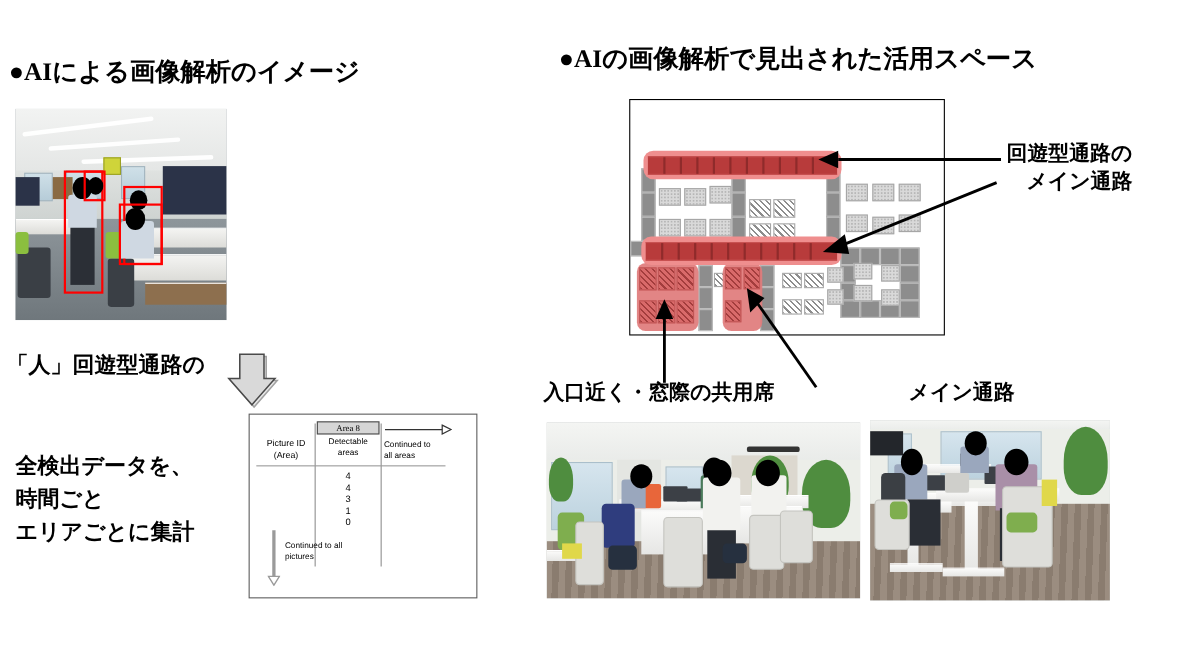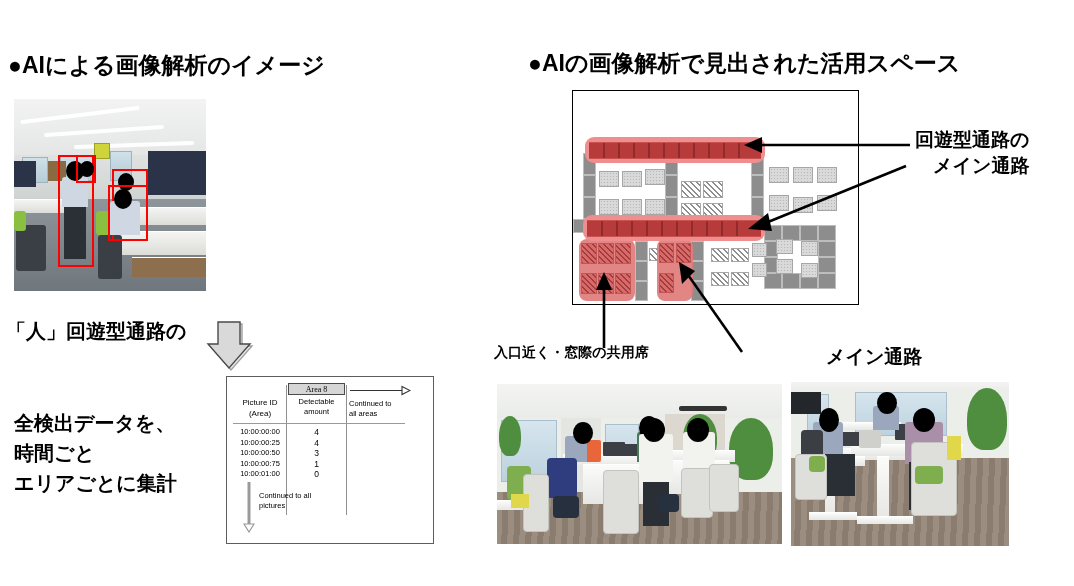"●AIによる画像解析のイメージ" .heading .jp { font-family: Liberation Sans, sans-serif -> Liberation Serif, serif }
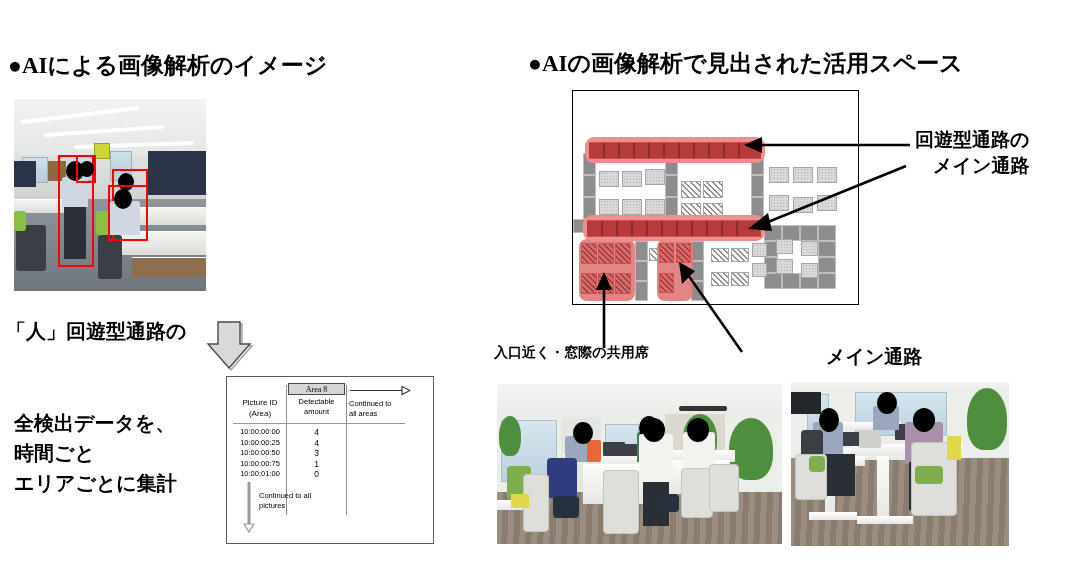"●AIの画像解析で見出された活用スペース" #heading-right { margin-left: 20px -> none; top: 48px -> 38px }
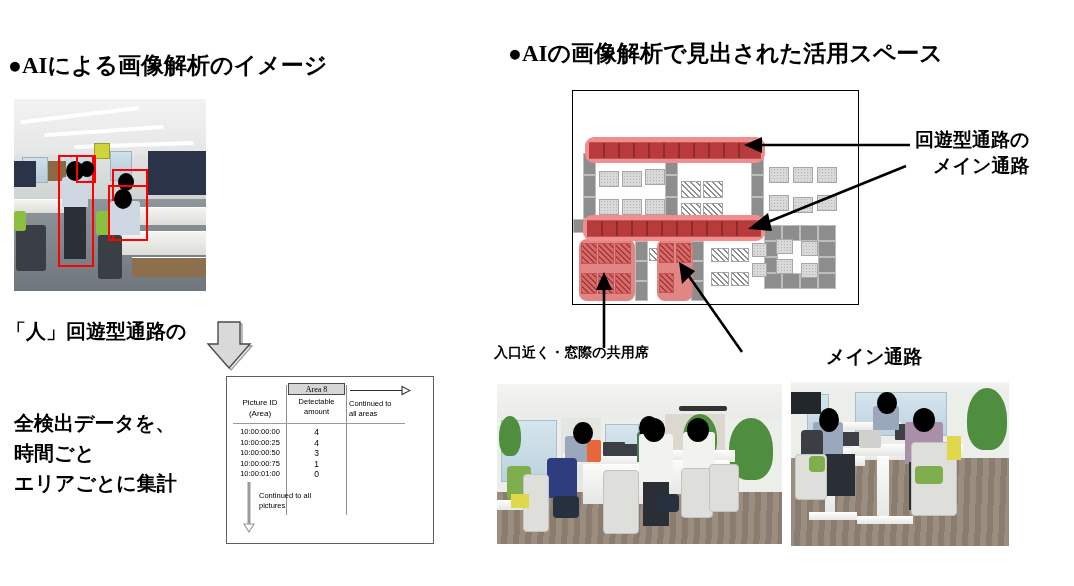"入口近く・窓際の共用席" #label-entrance-seats { font-size: 14px -> 19px }
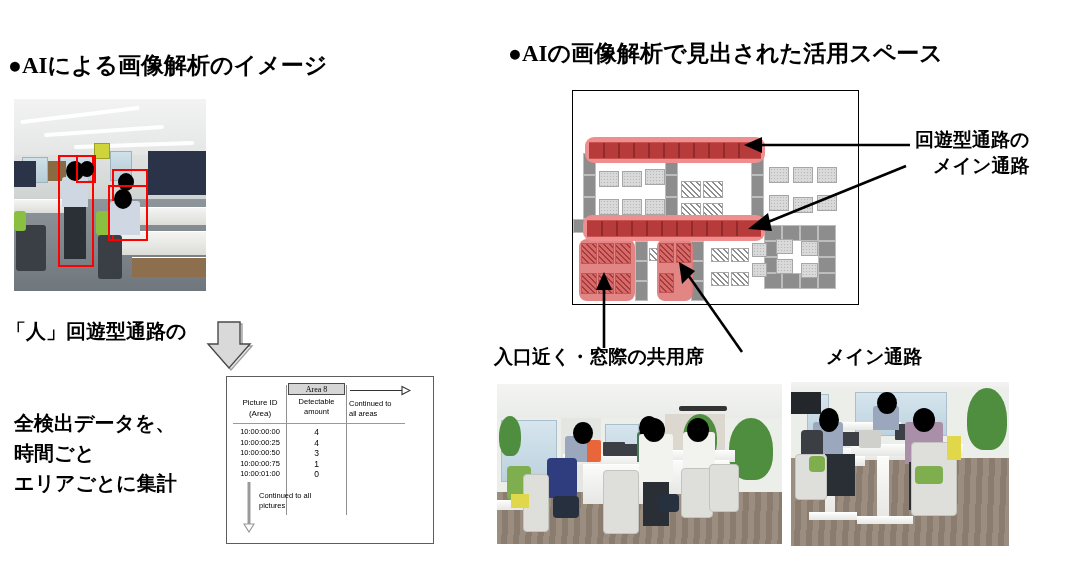"Detectable" div.col-det { text: amount -> areas }
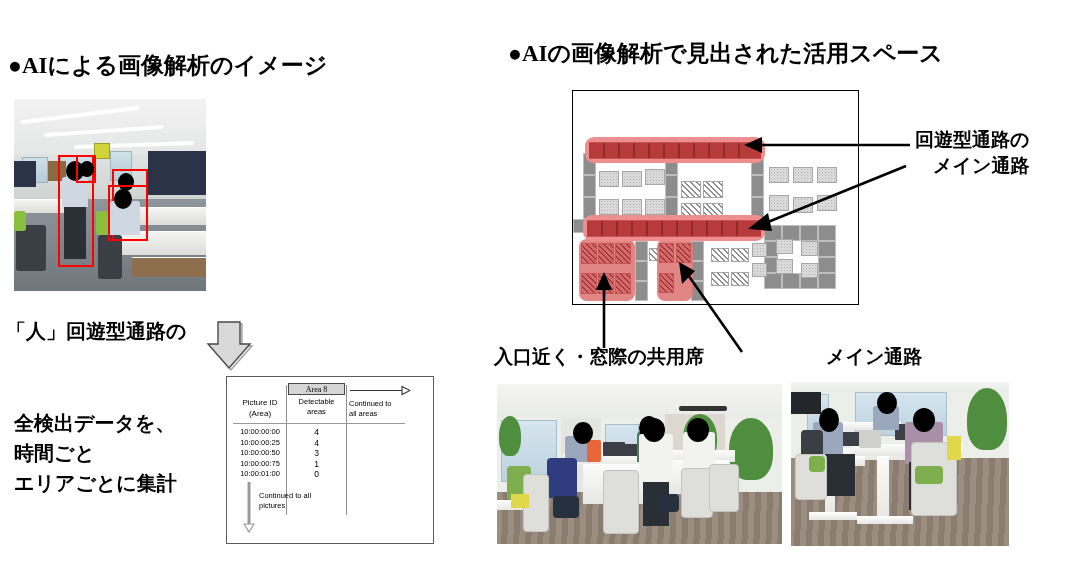"10:00:00:00" div.time-col { html: <div> <div>10:00:00:00</div> <div>10:00:00:25</div> <div>10:00:00:50</div> <div>10:00:00:75</div> <div>10:00:01:00</div> </div> -> none }
